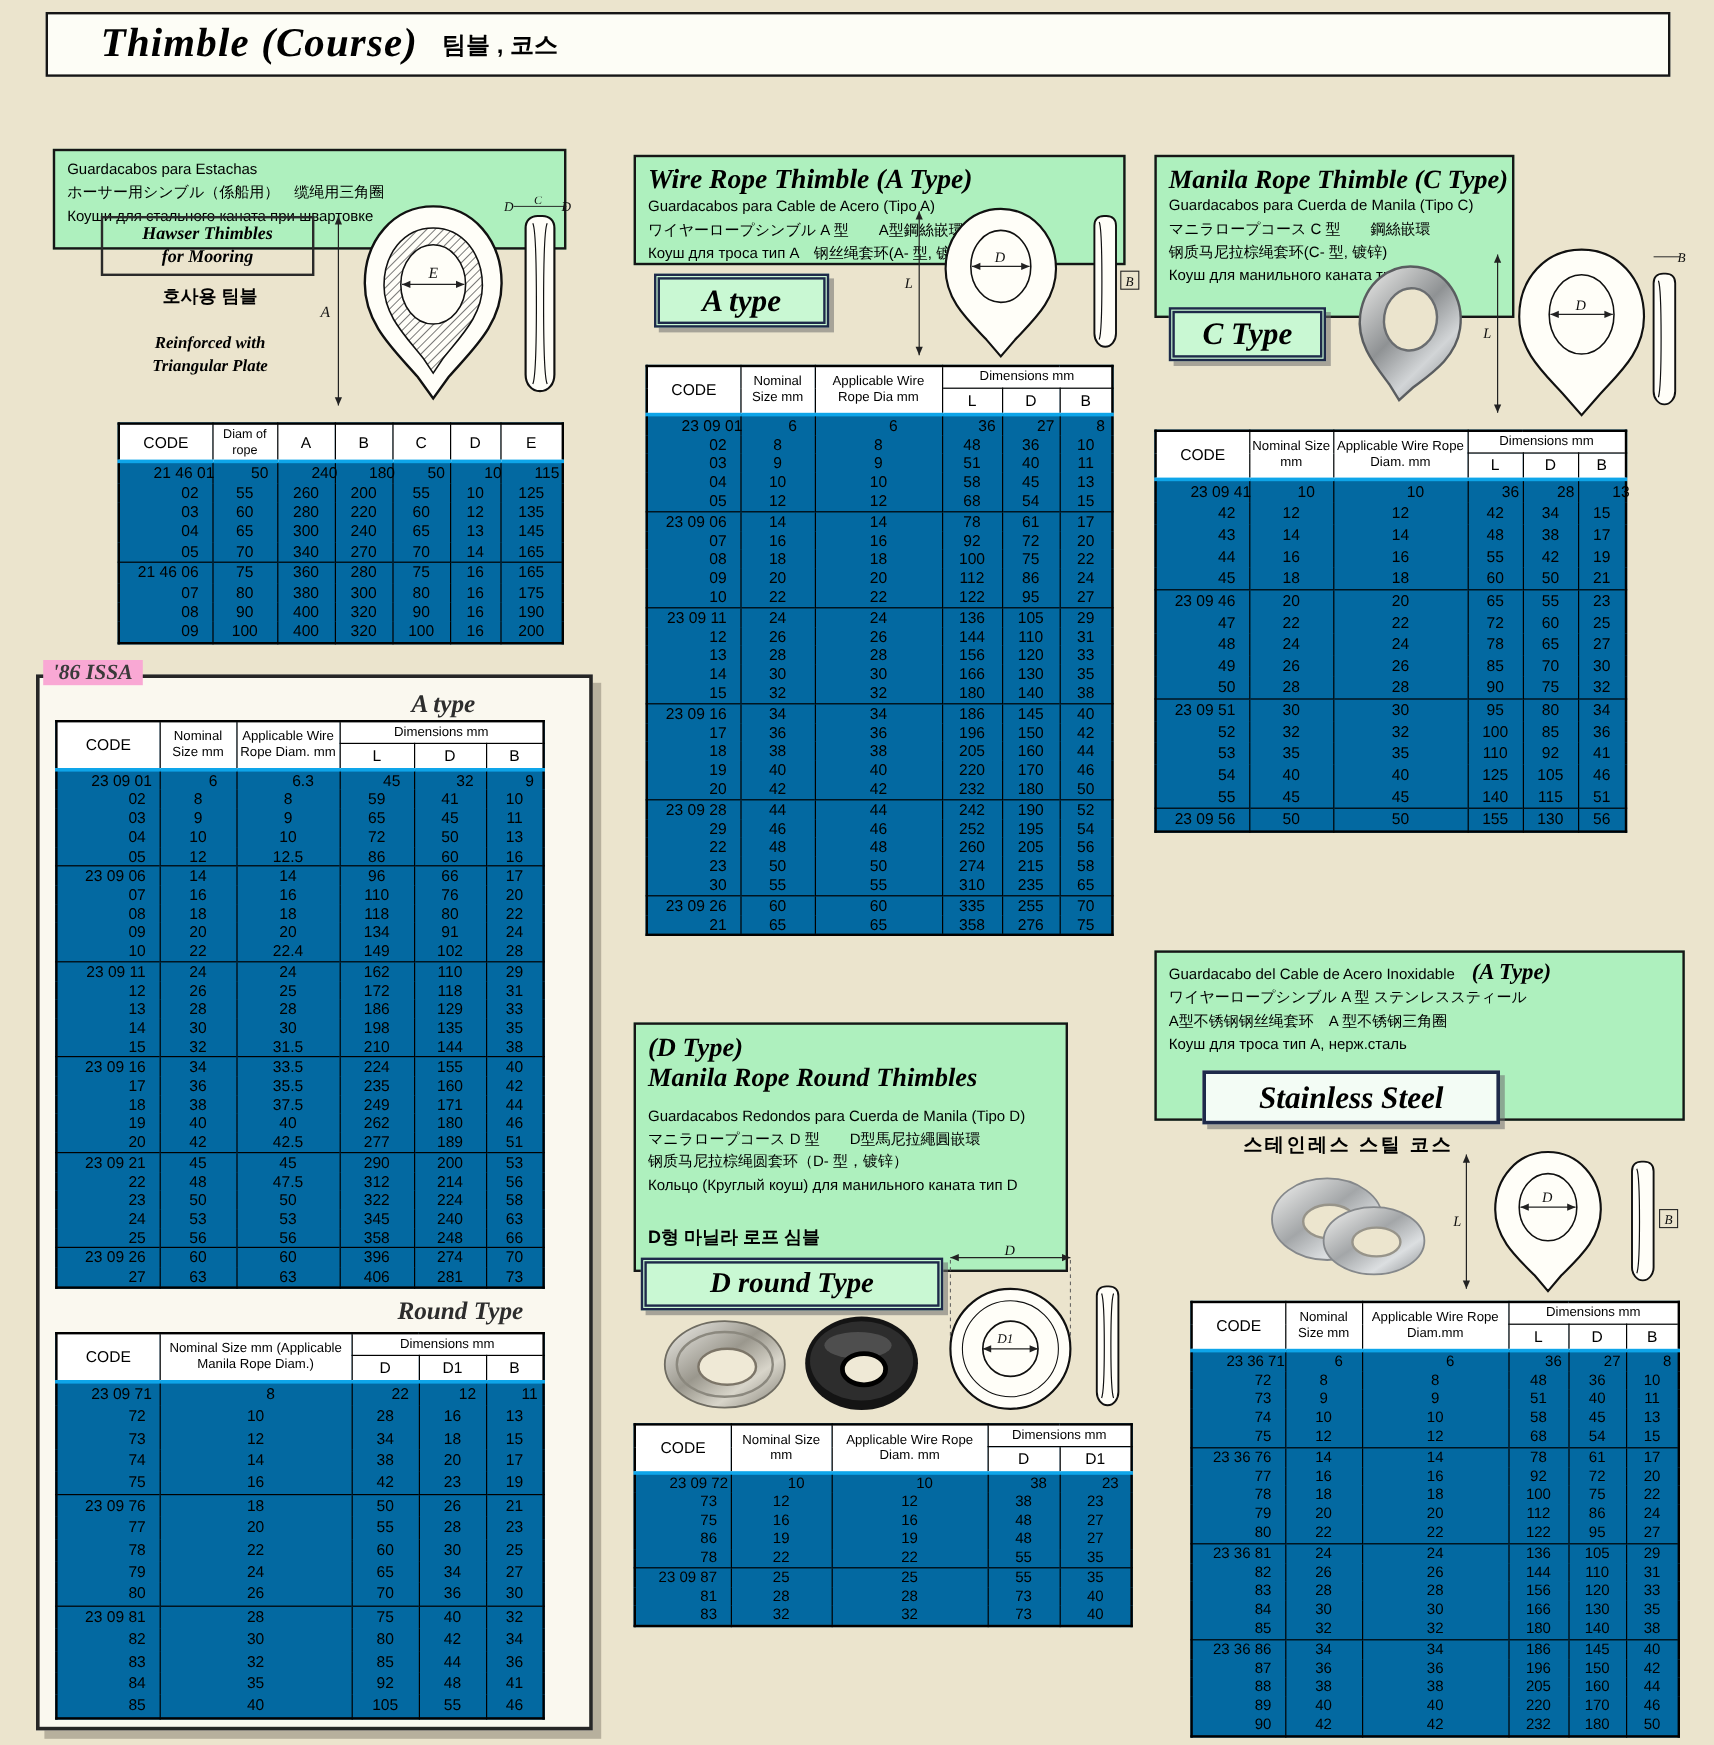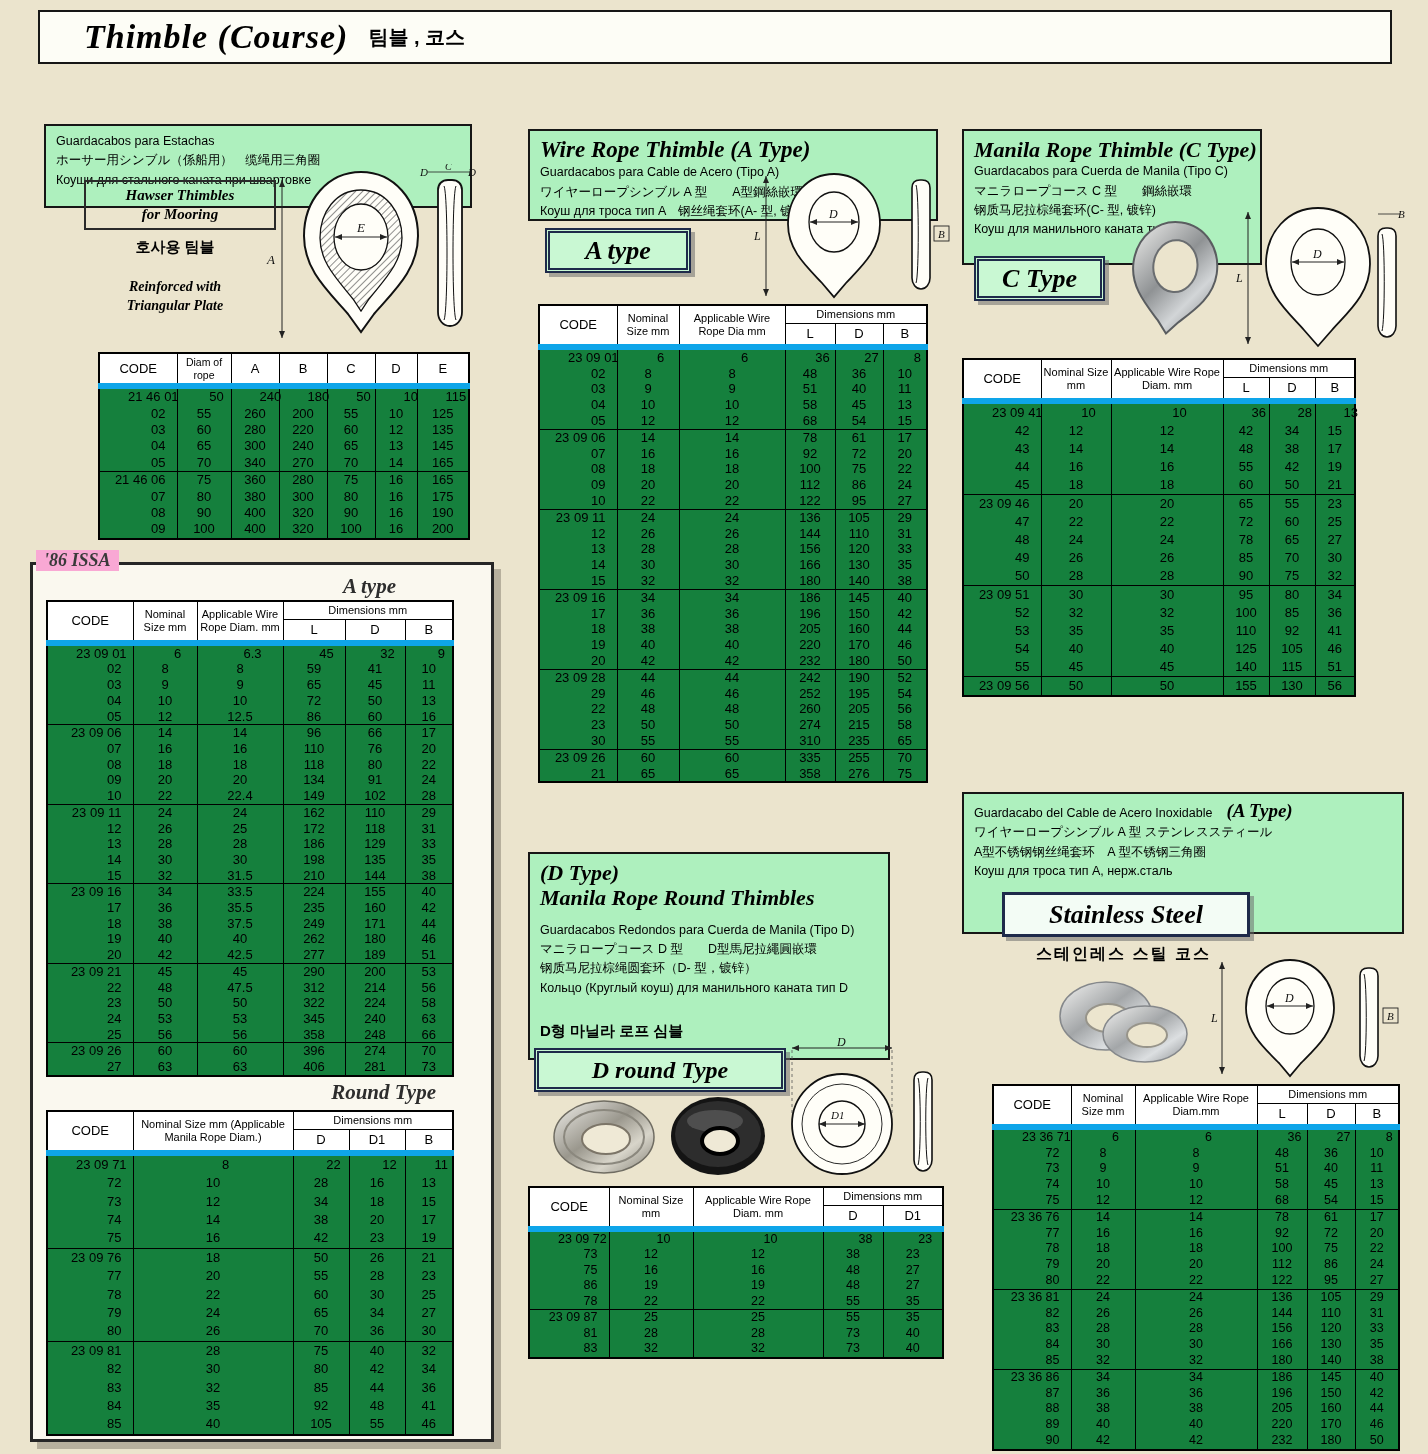"Hawser Thimbles" div.abs { width: 192px -> 178px }
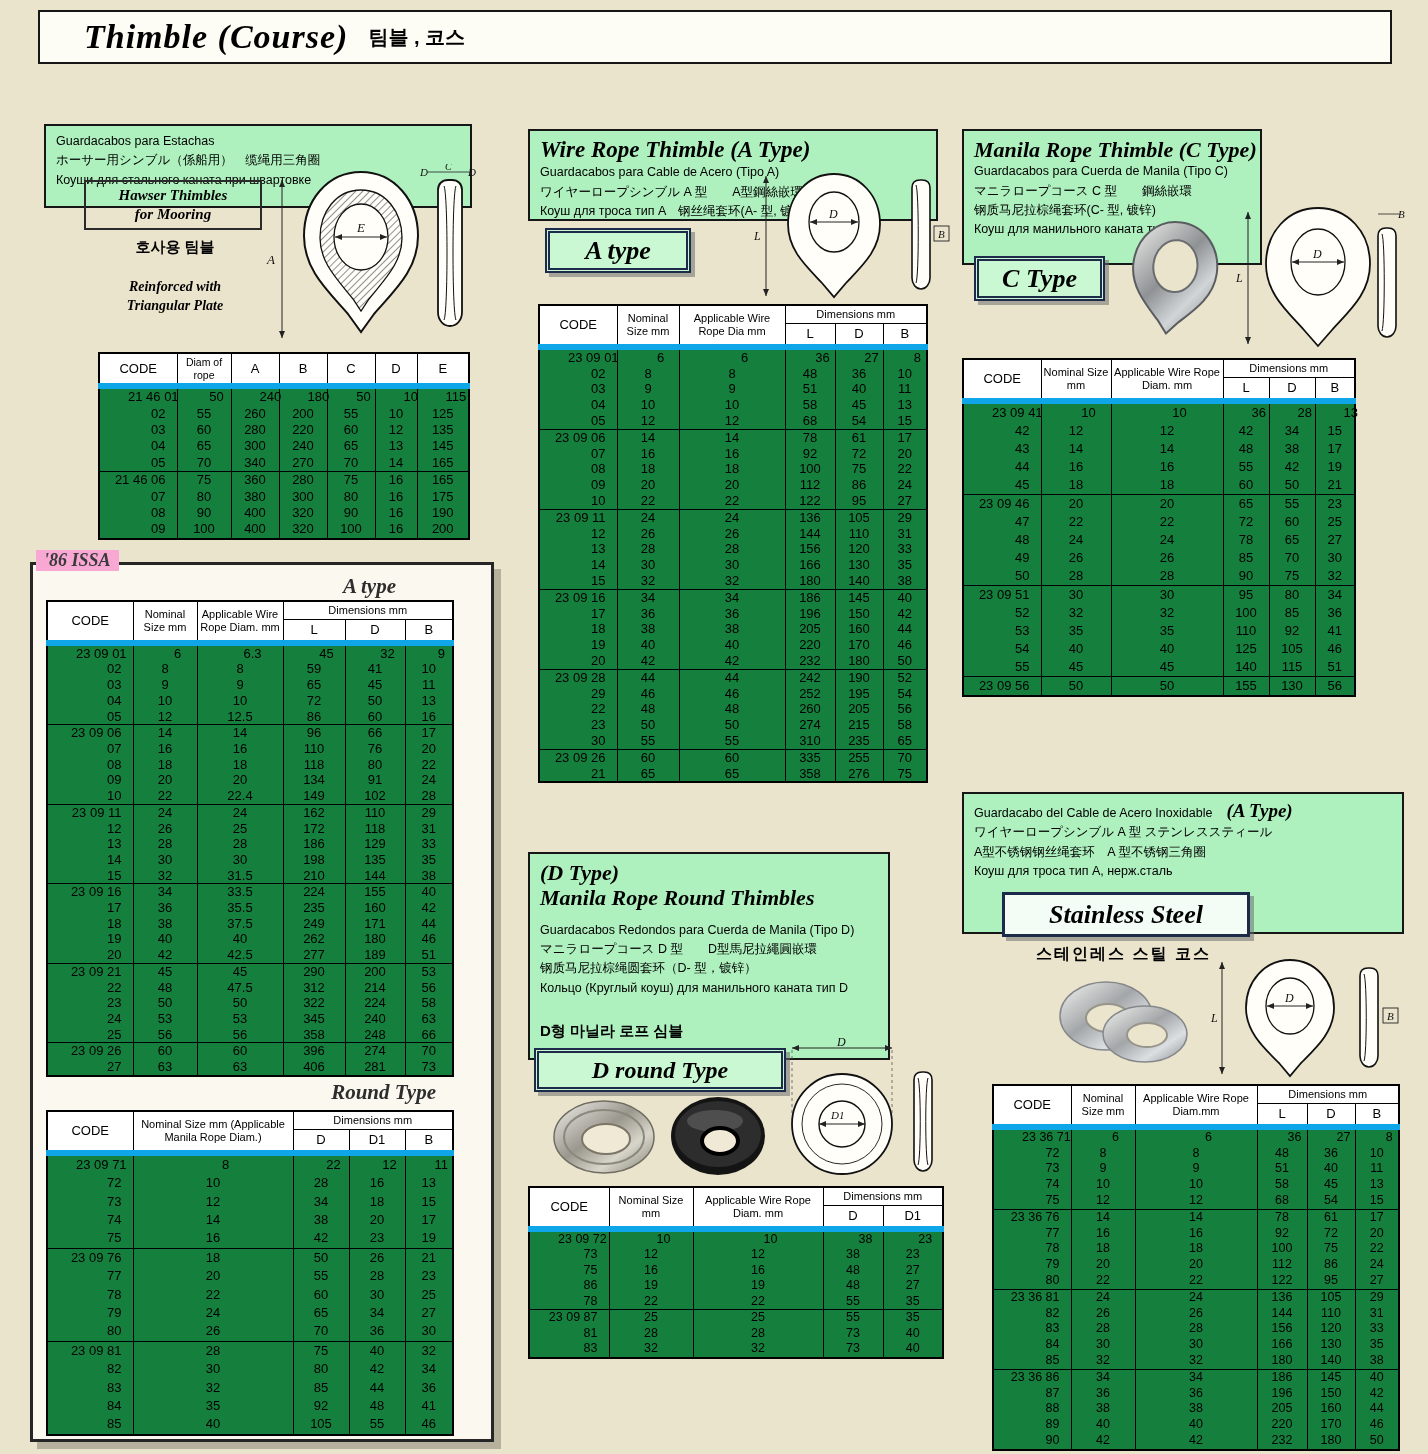"CODE" table { background: #15803d -> #0369a1 }
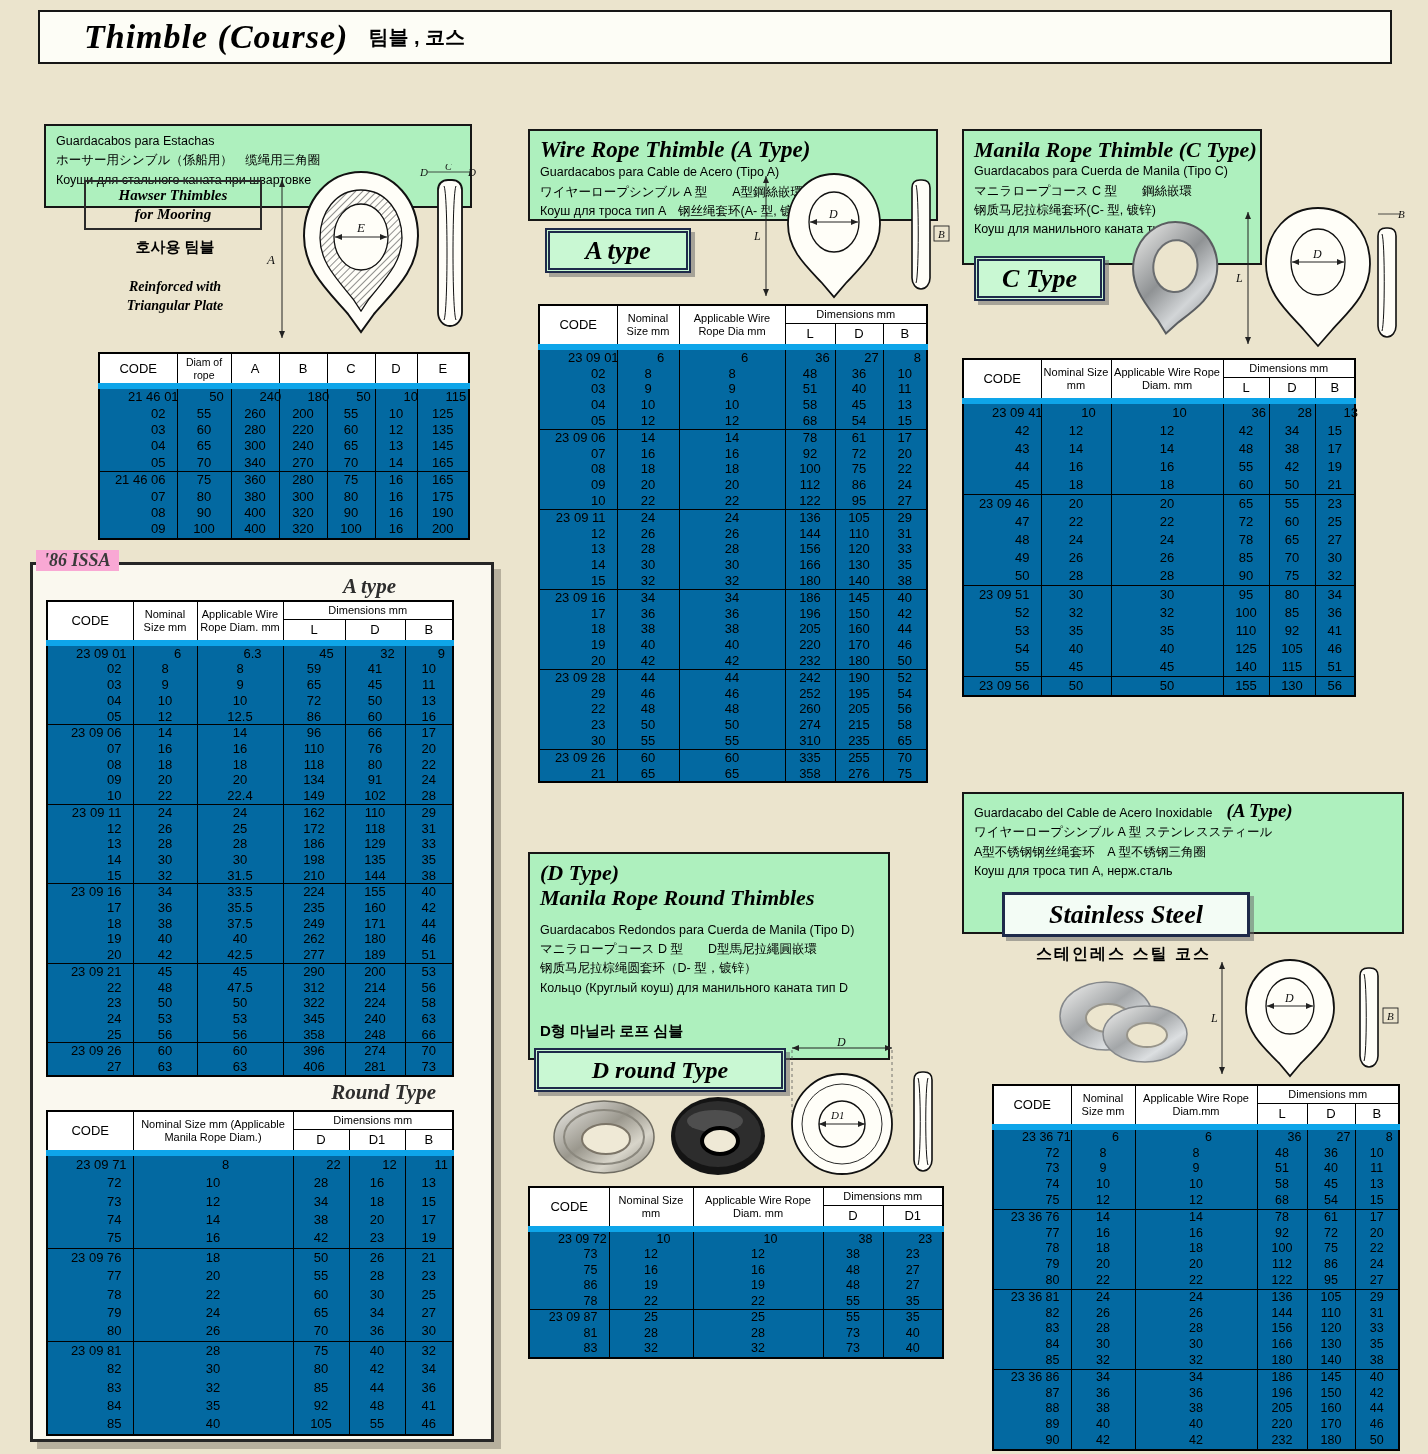"23 09 01" tbody tr:first-child td { border-top: 6px solid #0ea5e9 -> 3px solid #0ea5e9 }
